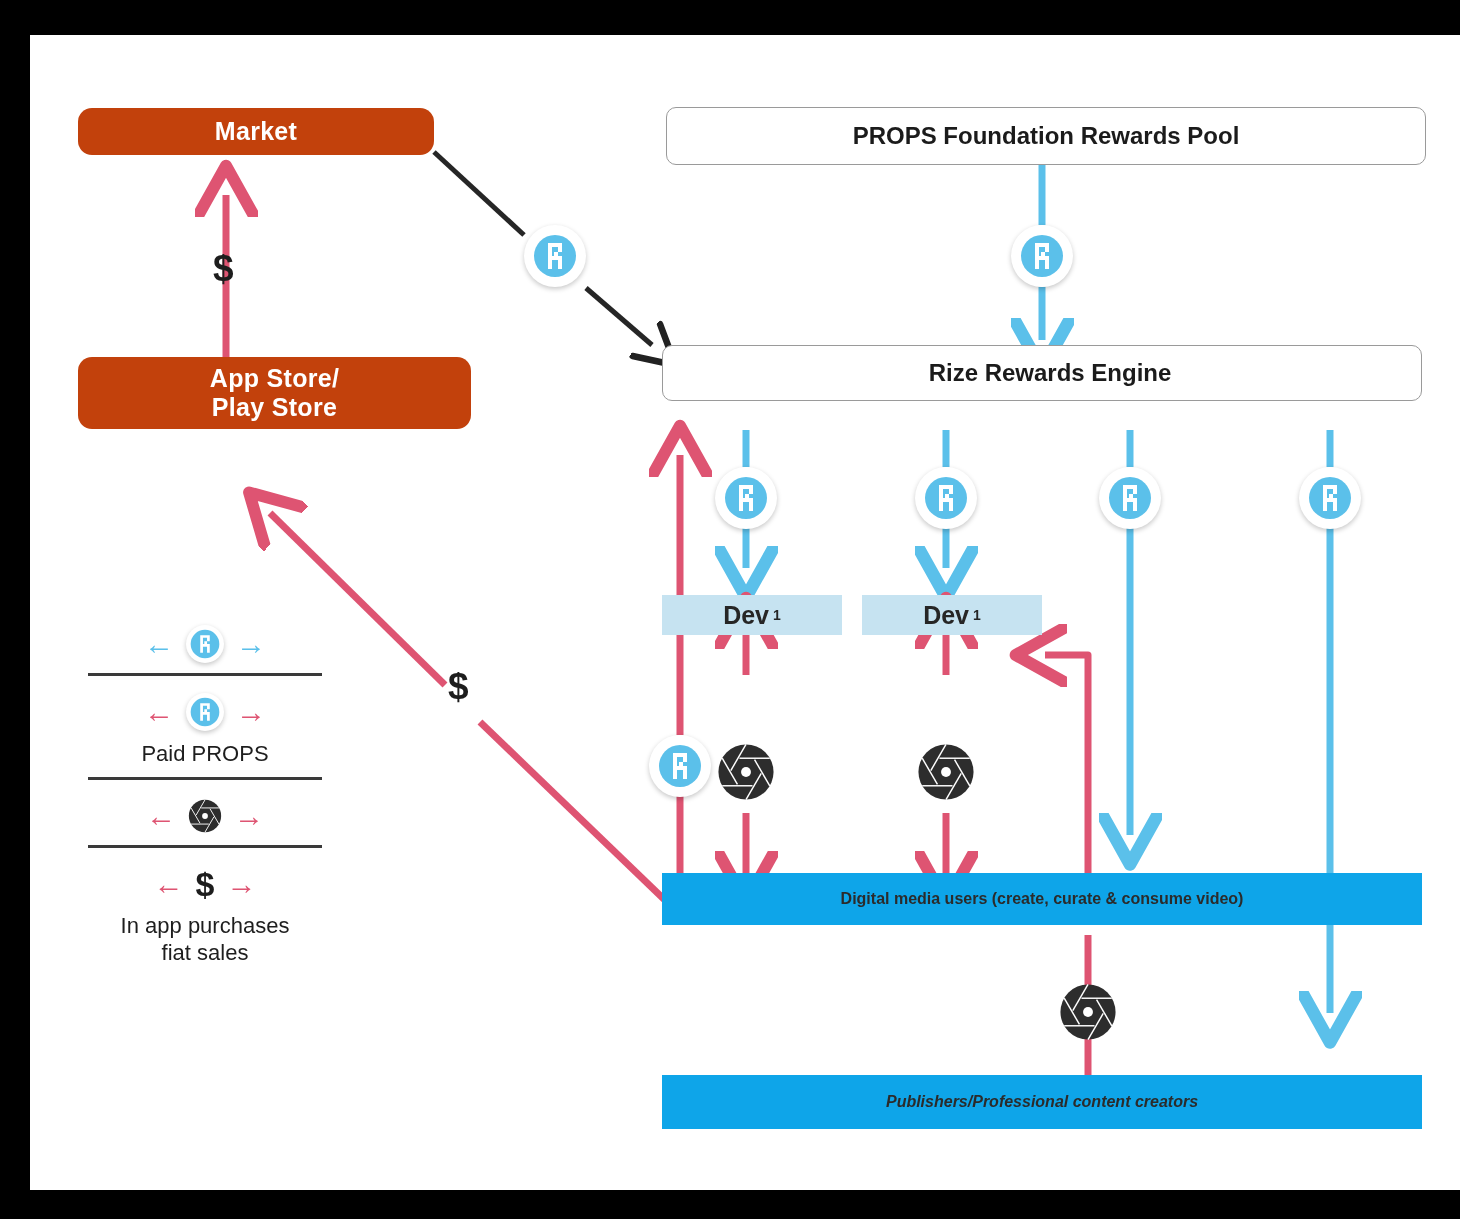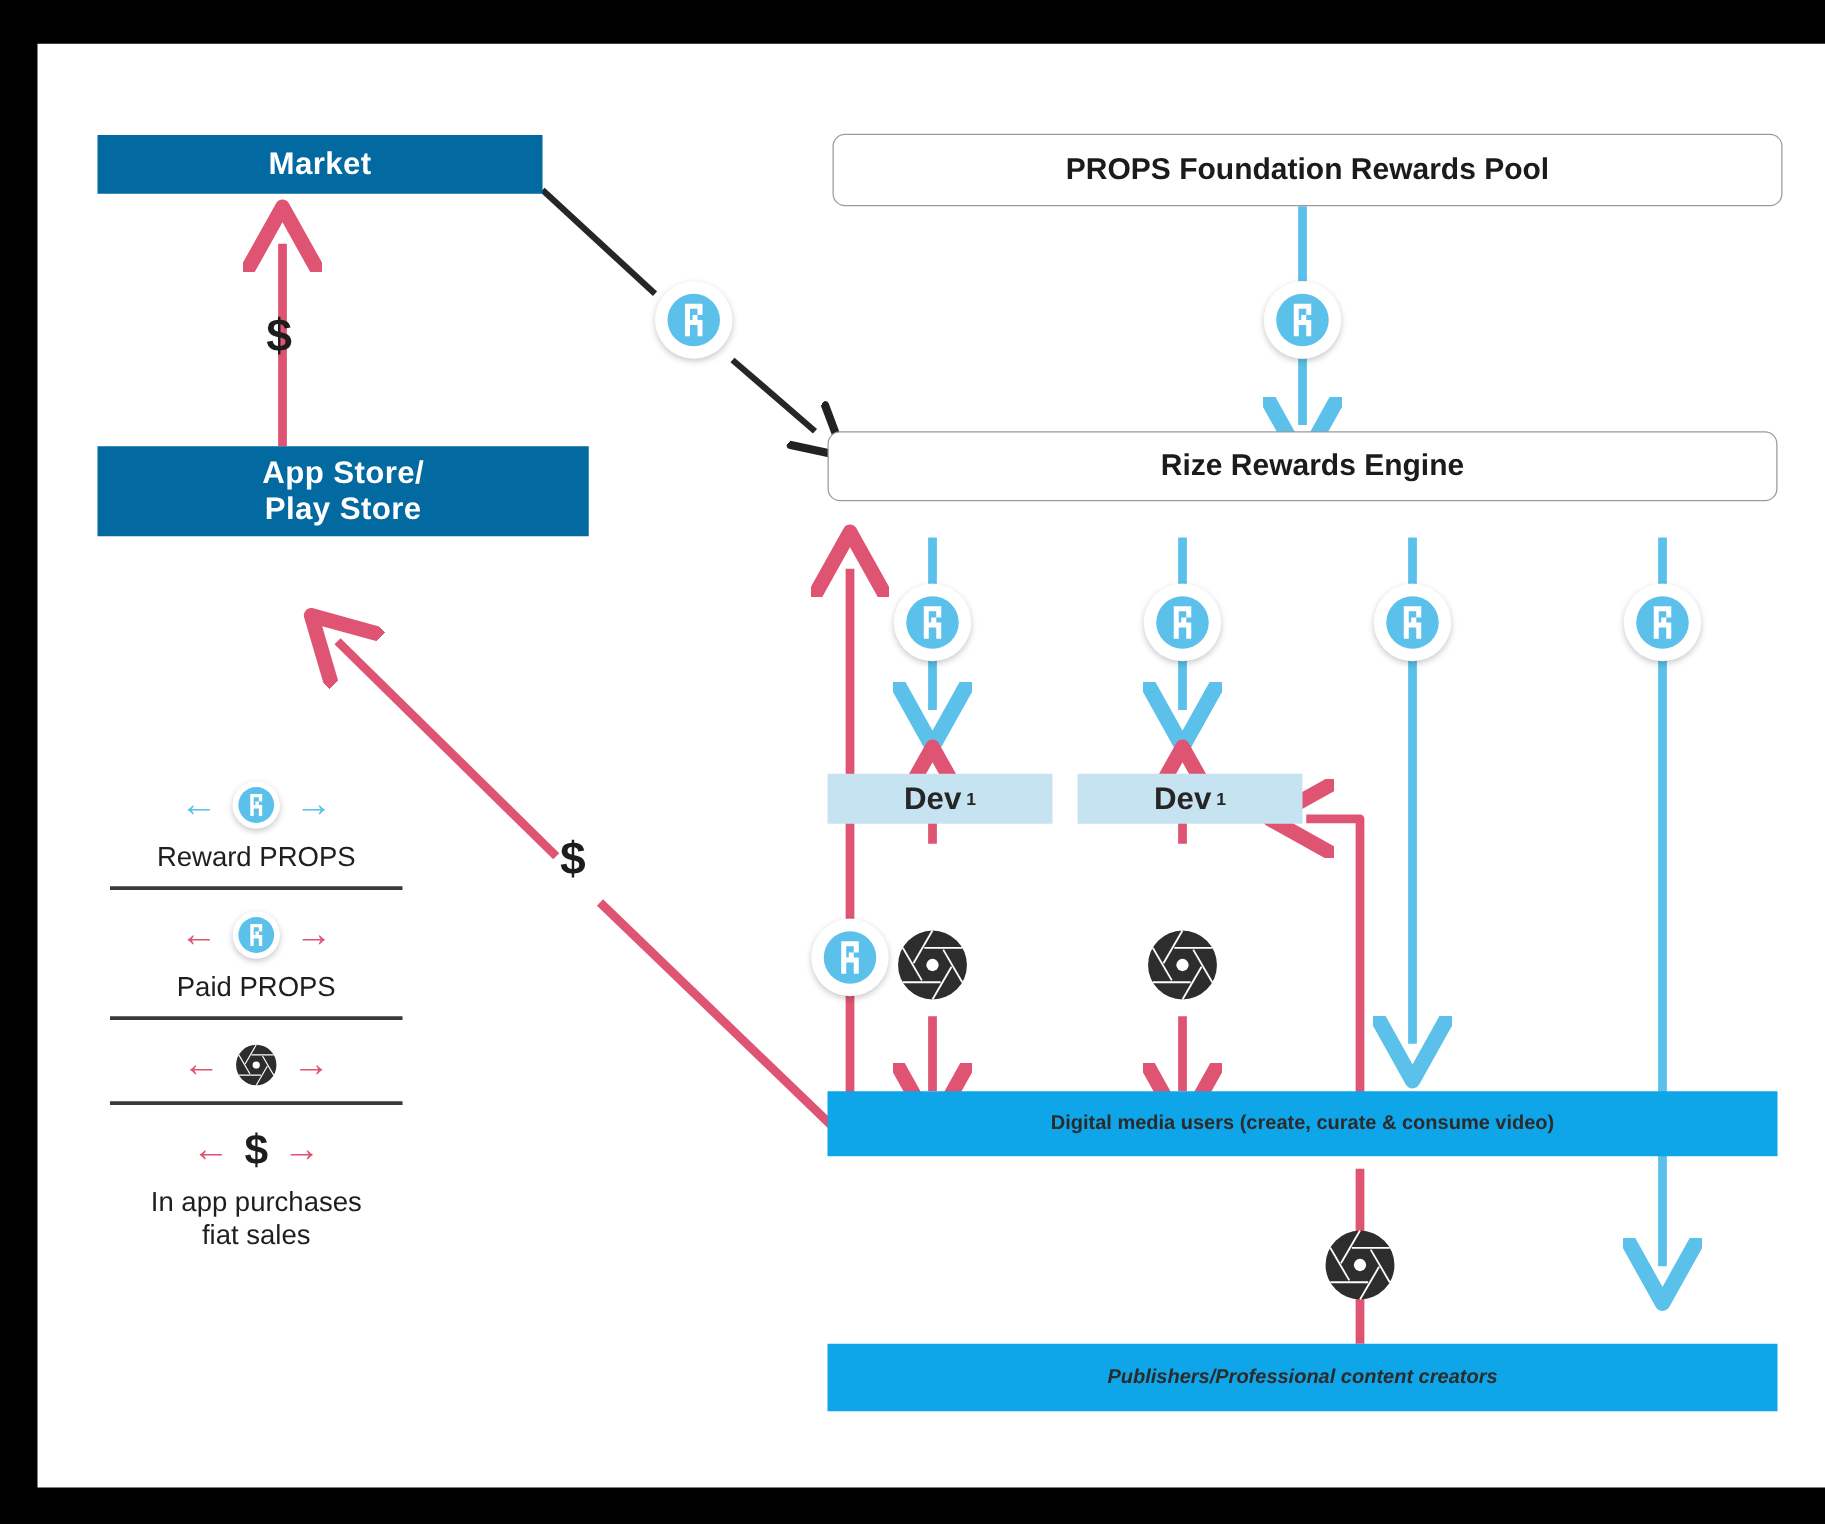"Market" .solid-blue { background: #0369a1 -> #c2410c; border-radius: 0 -> 14px }
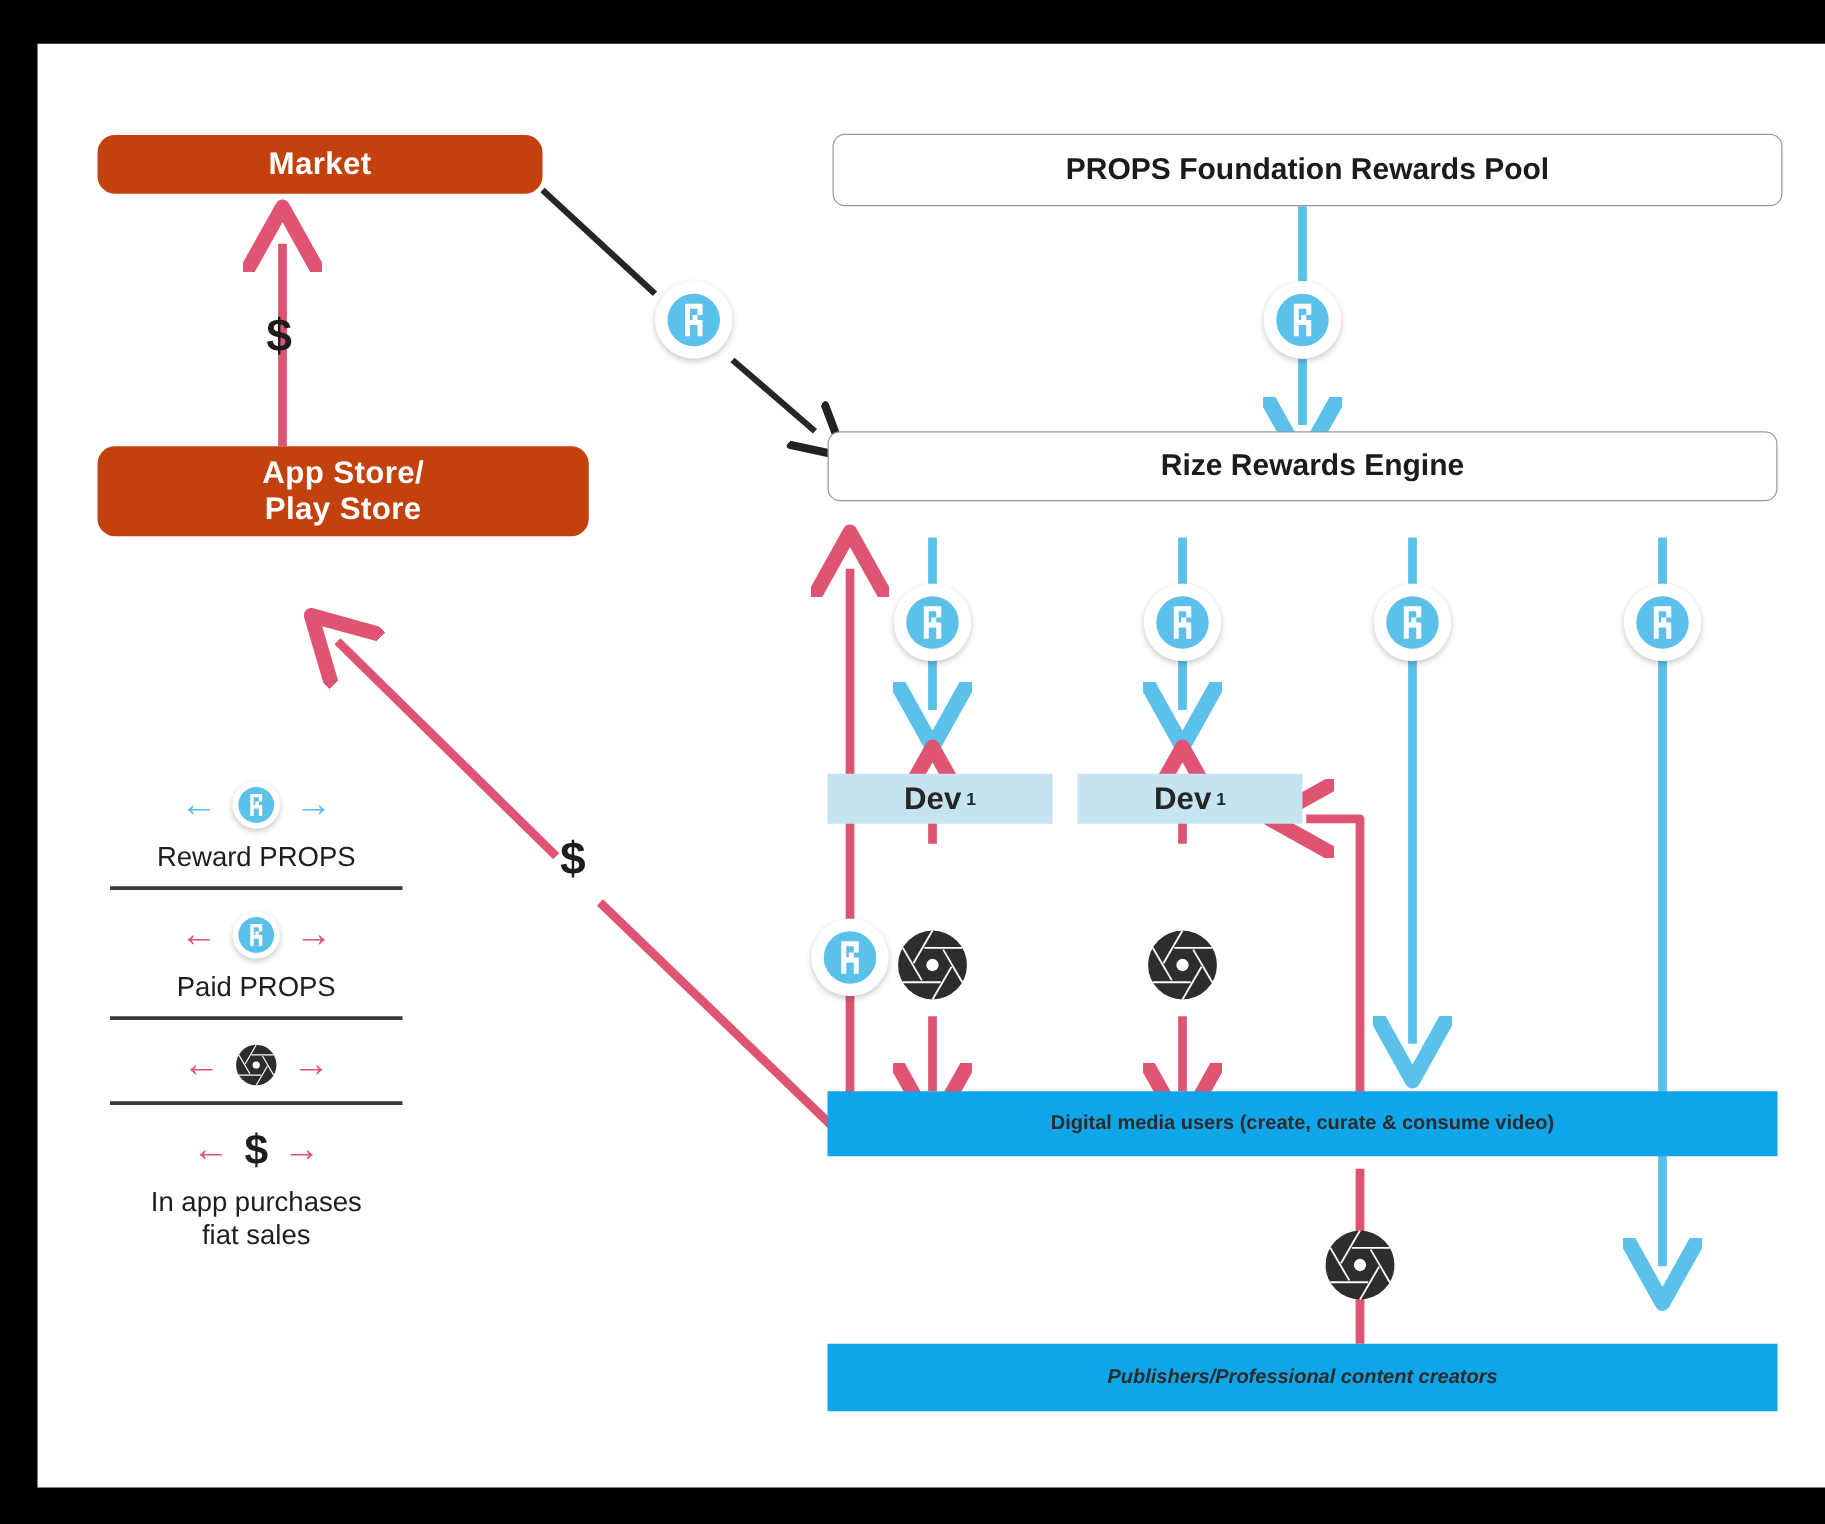"Dev" .devbox { margin-top: 24px -> none }
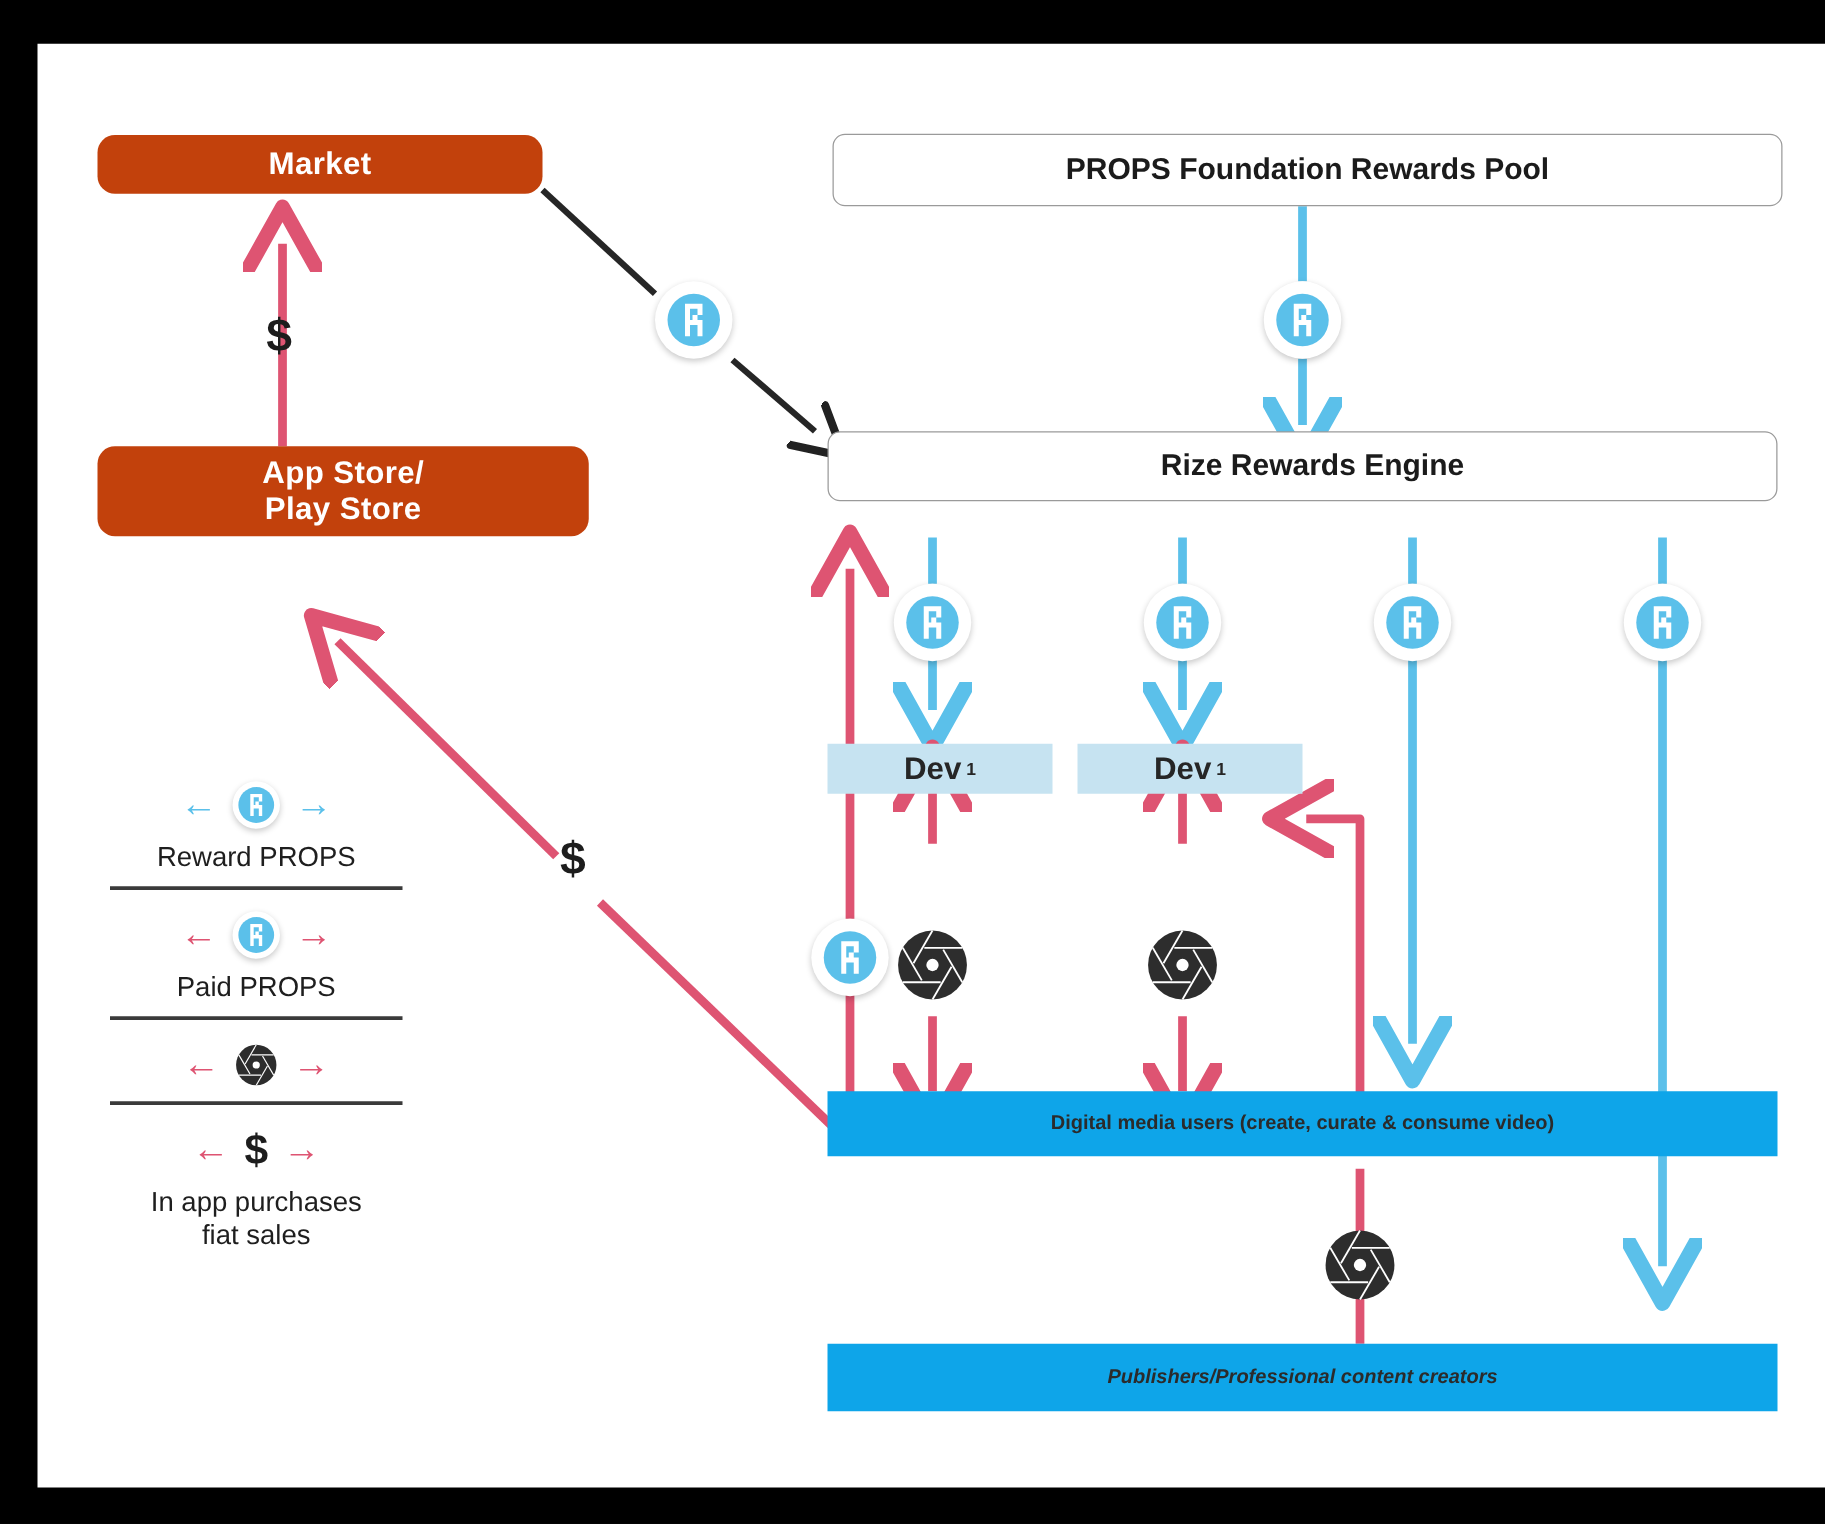"Reward PROPS" div.lg-label { html: <div>Reward PROPS</div> -> none }
